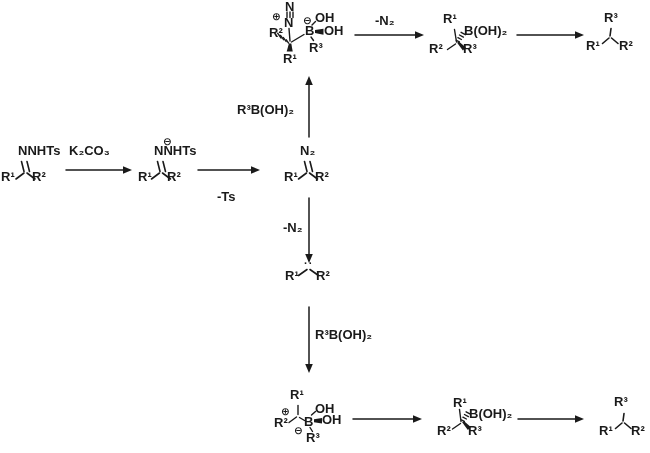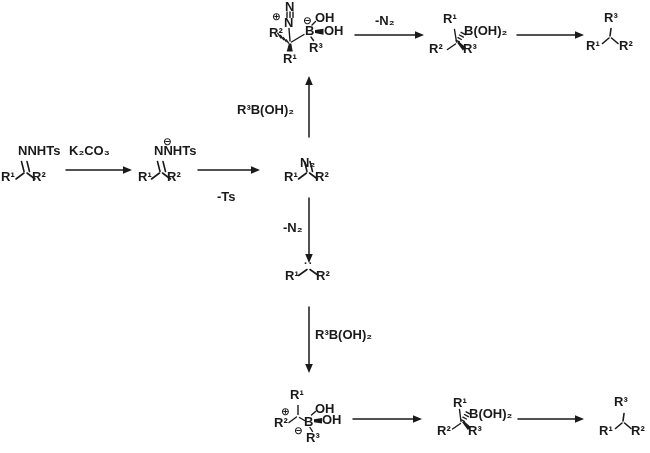"N₂" div.lbl { top: 156px -> 144px }
